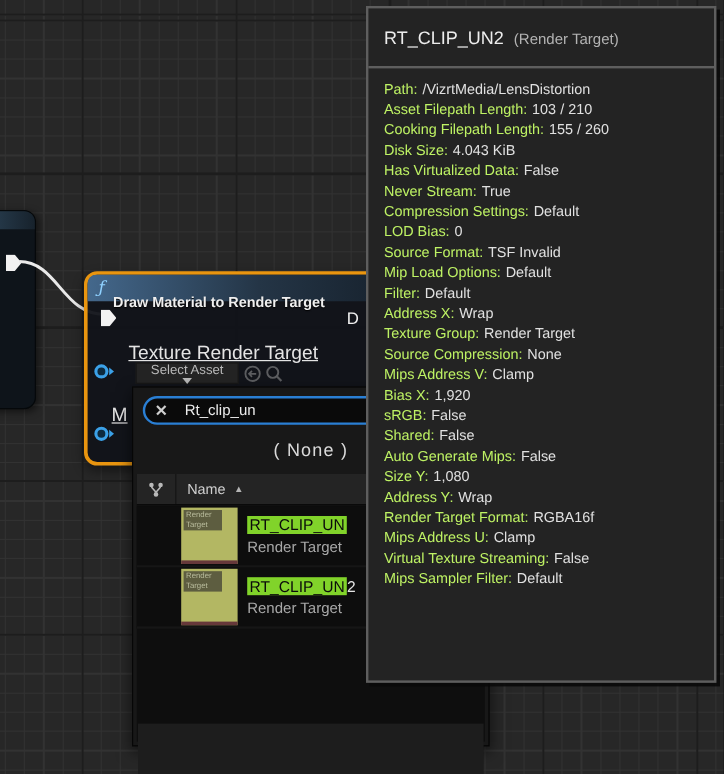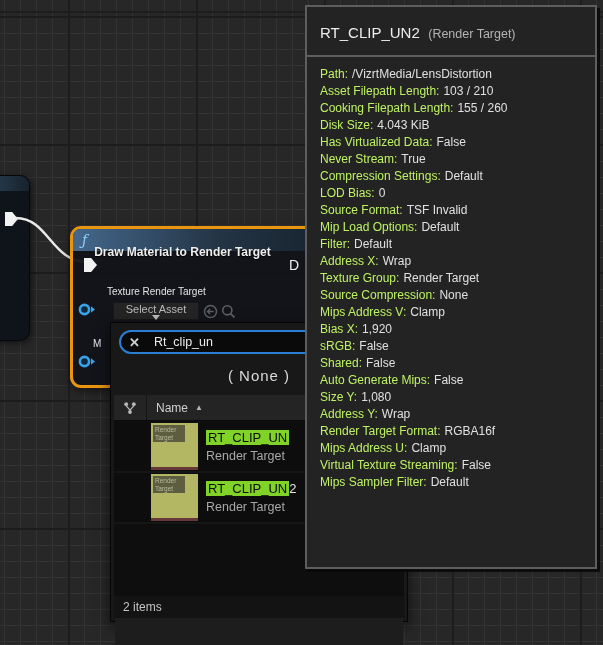"Texture Render Target" .pin-label { font-size: 10px -> 16px; text-decoration: none -> underline }
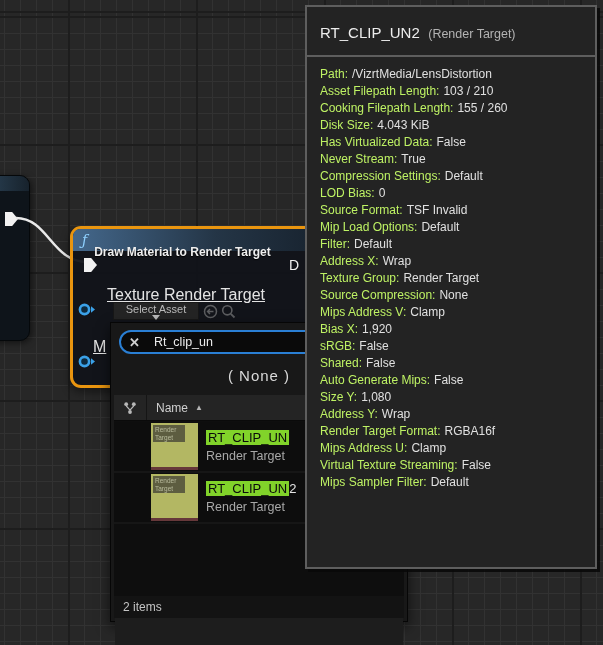"2 items" div.picker-footer { html: <div> <span>2 items</span> </div> -> none }
